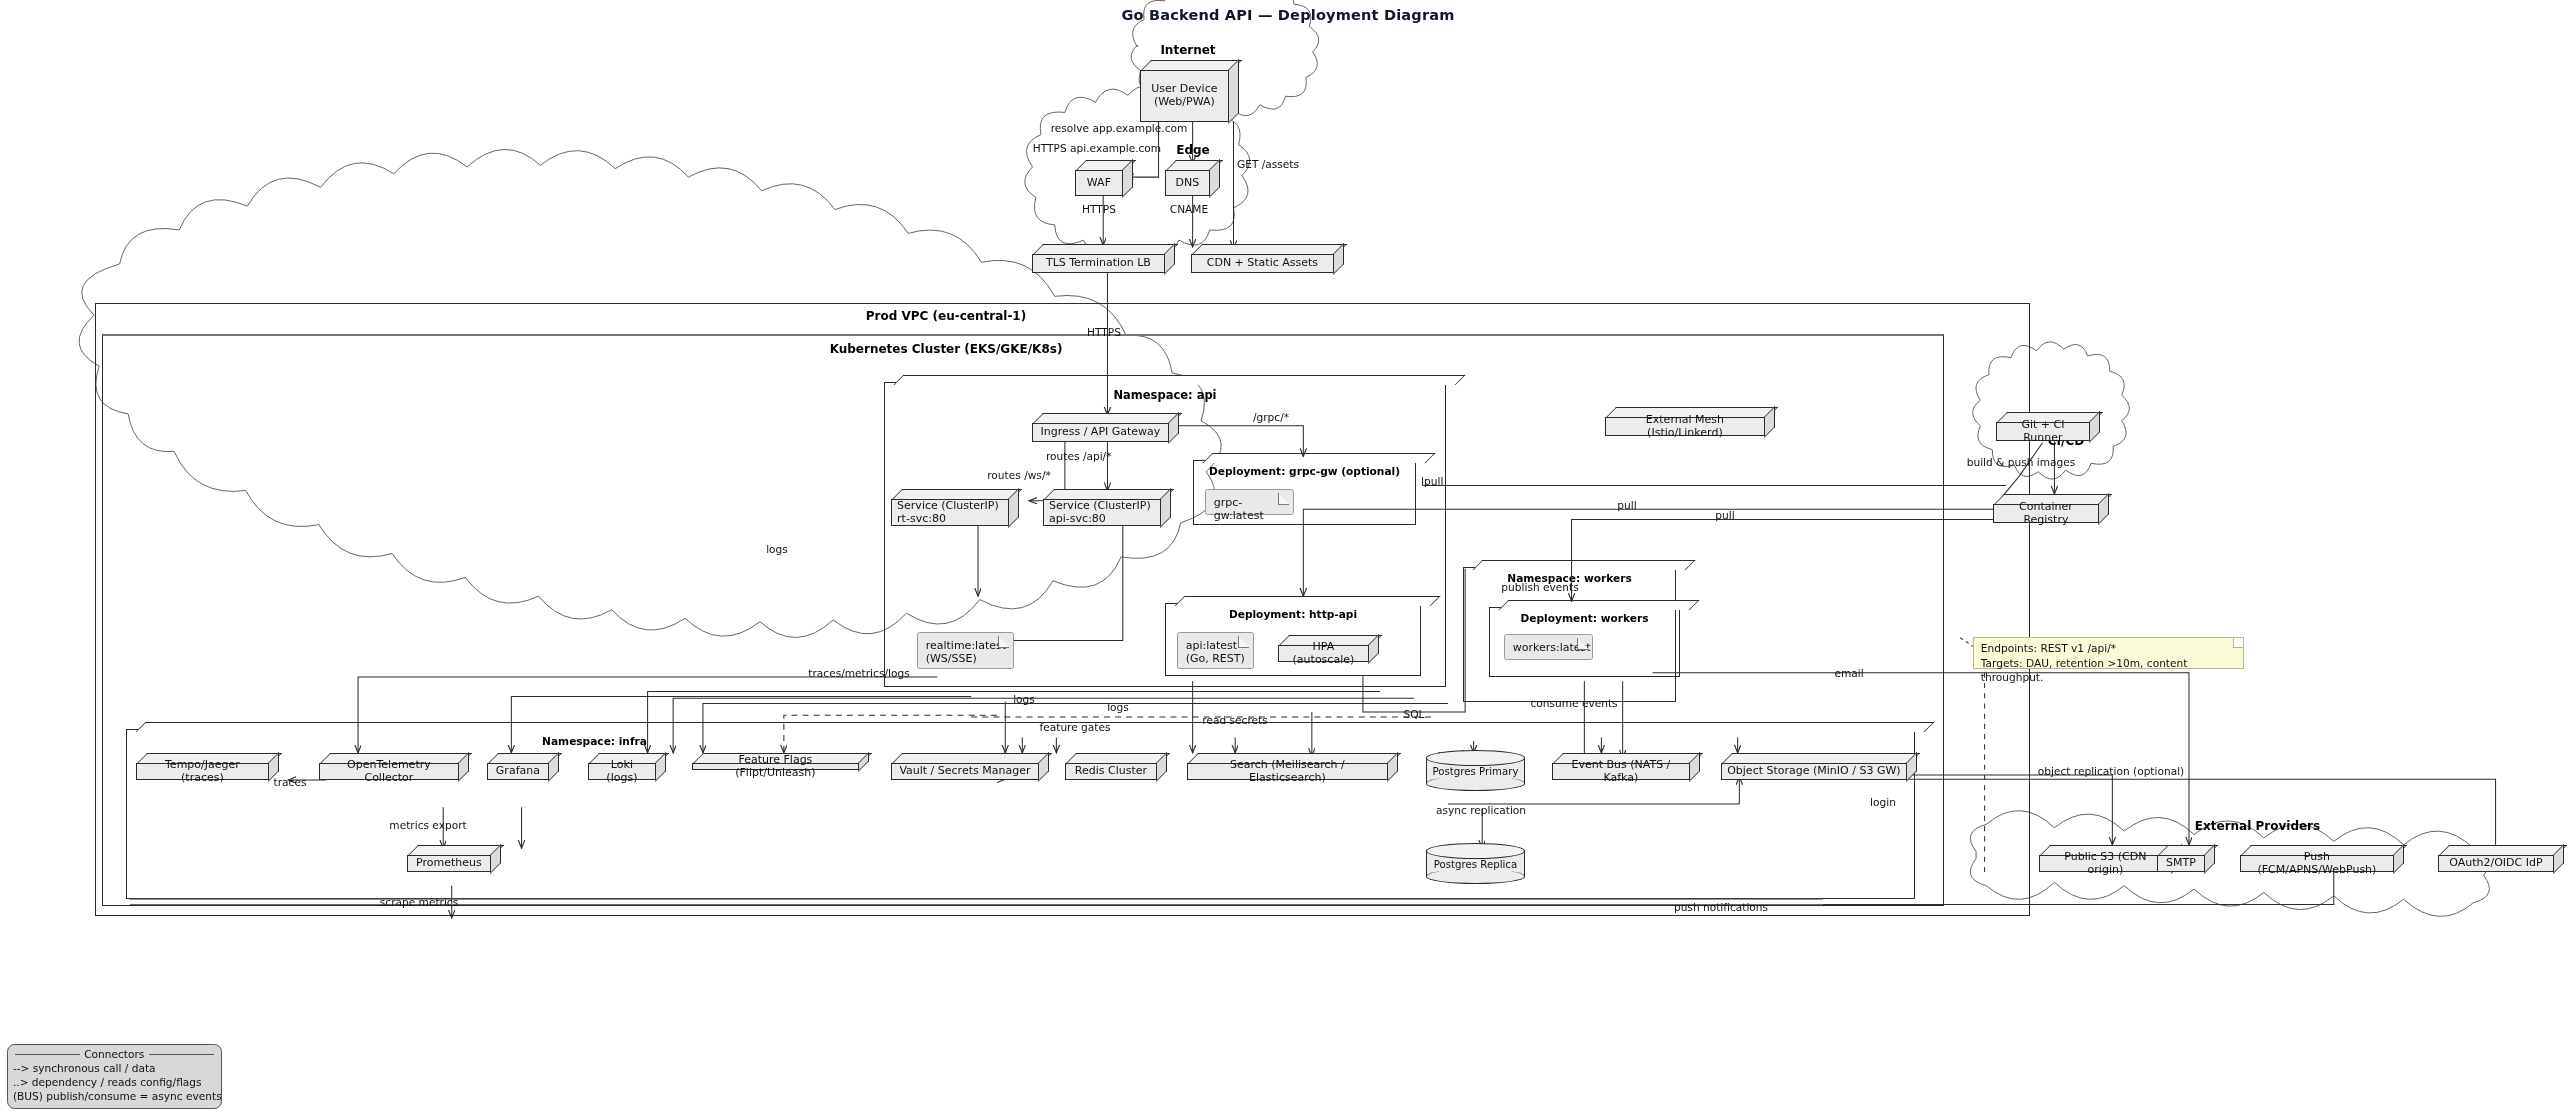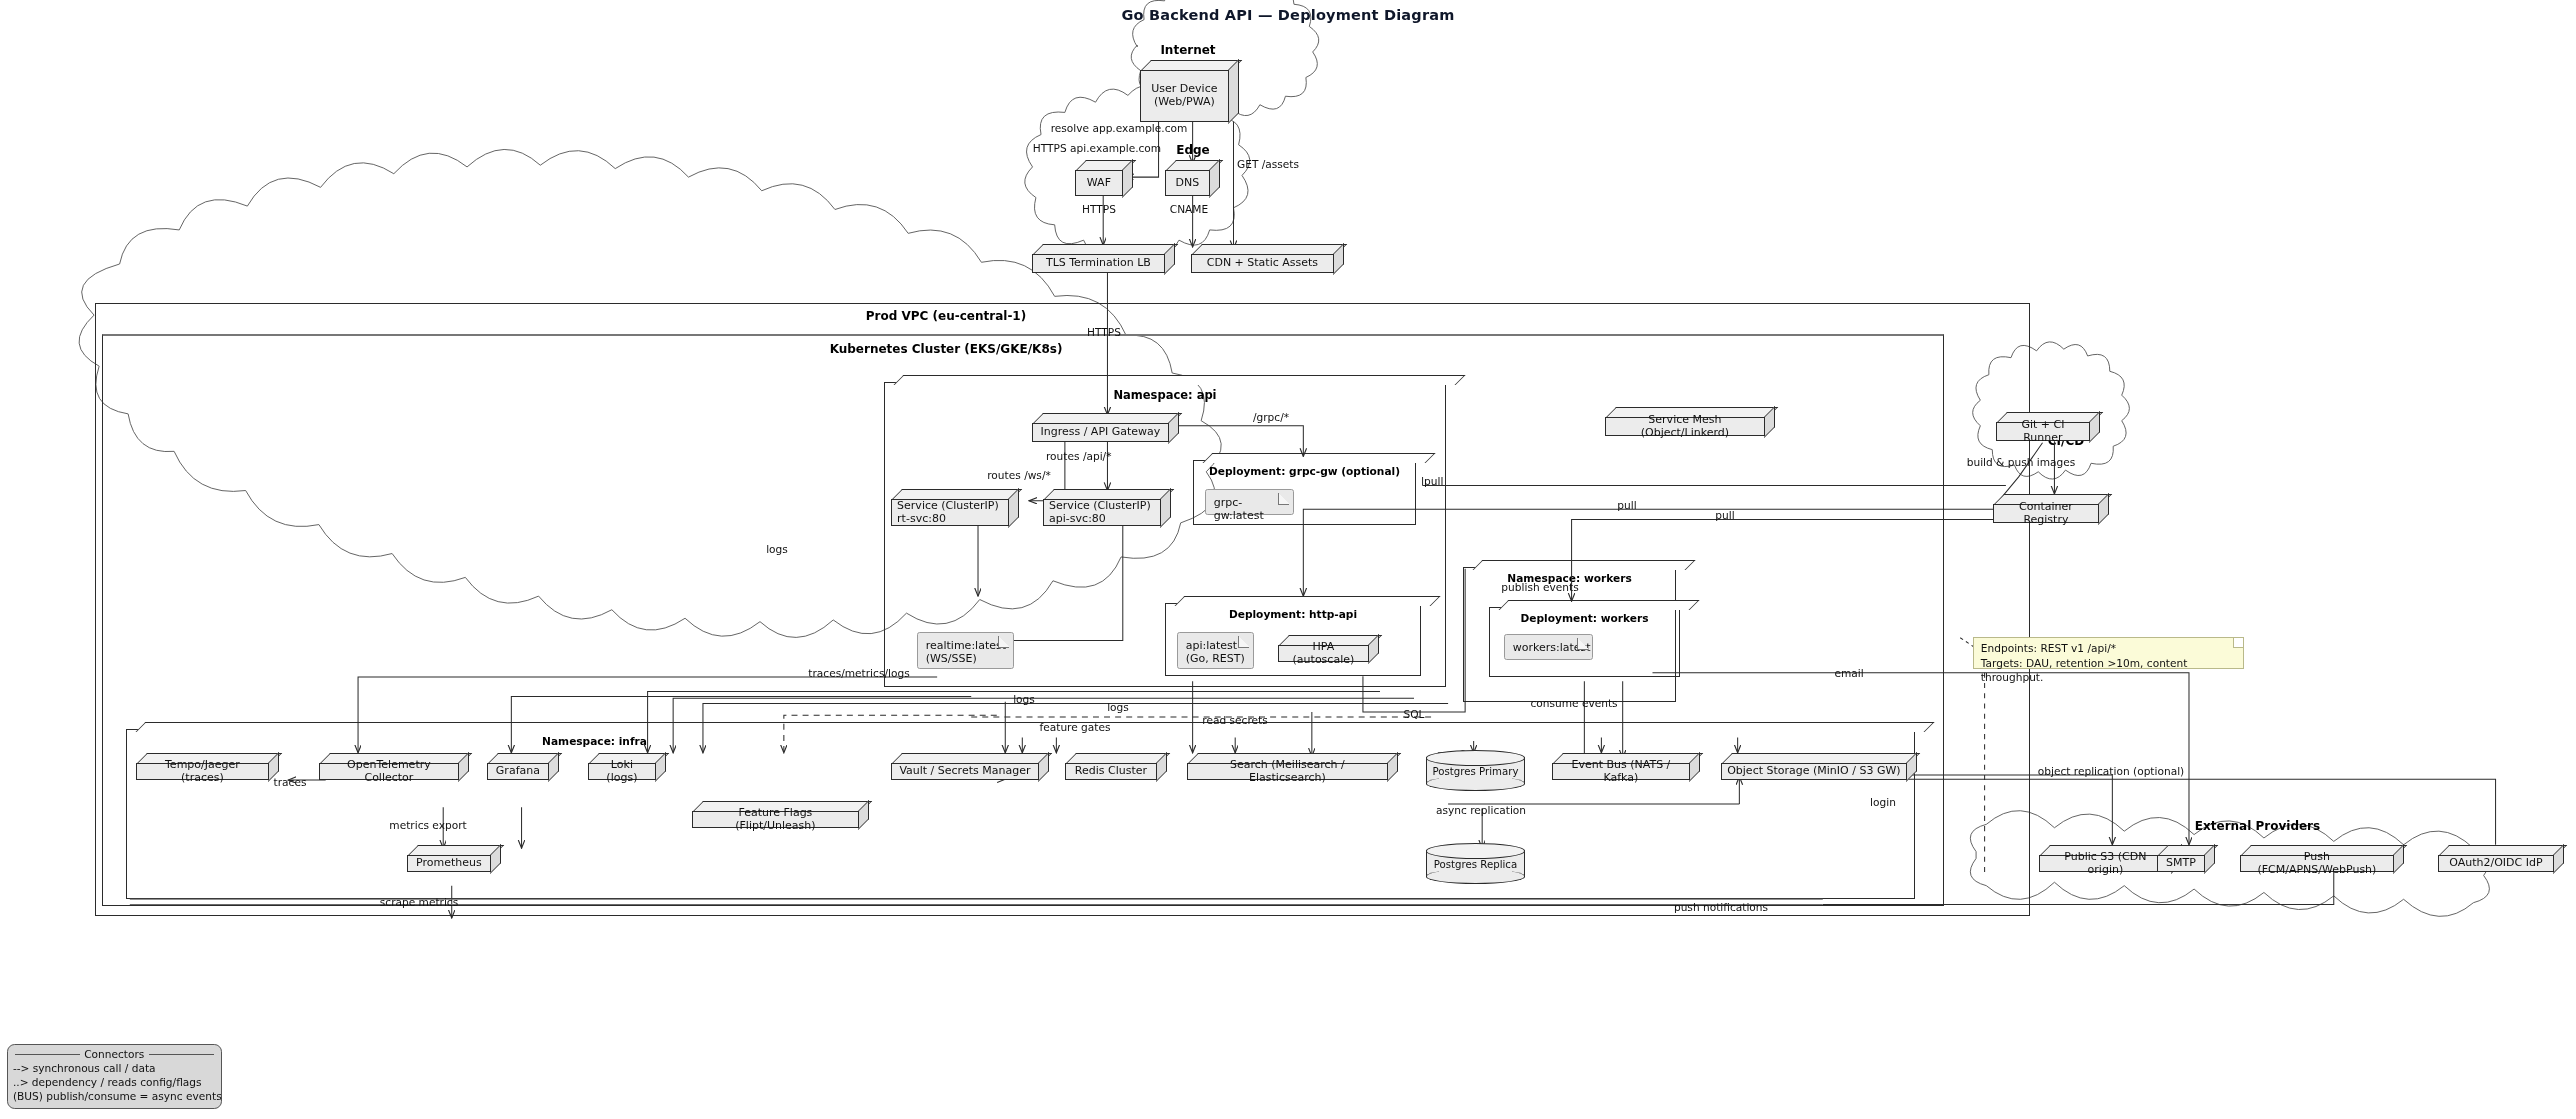"Service Mesh (Object/Linkerd)" span { text: Service Mesh (Object/Linkerd -> External Mesh (Istio/Linkerd }
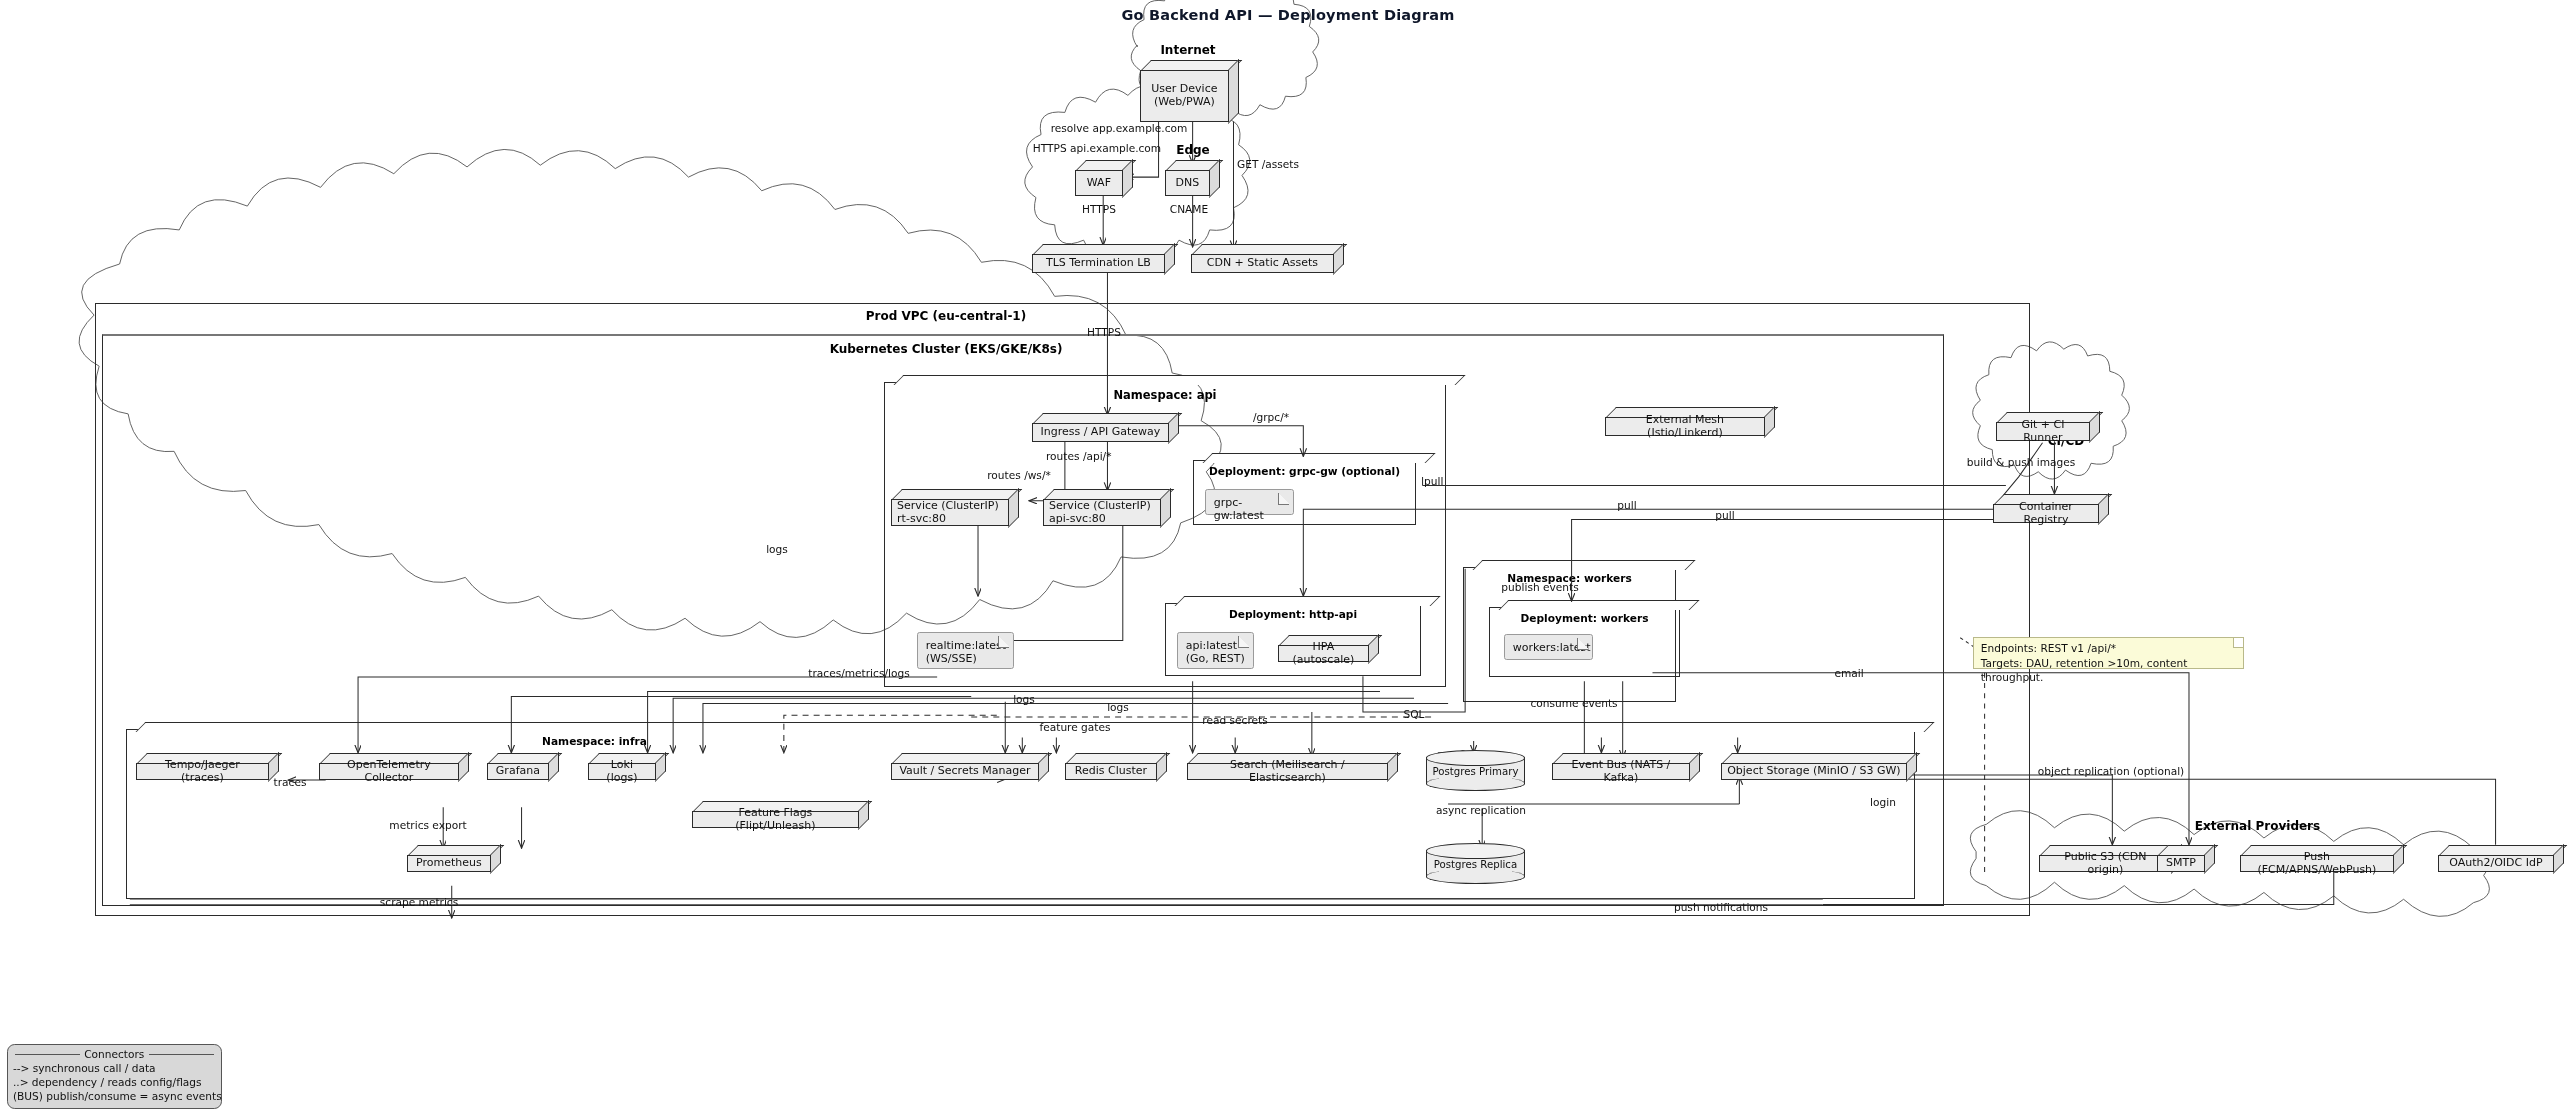"Feature Flags (Flipt/Unleash)" div.node { height: 27px -> 17px; margin-top: 48px -> none }
